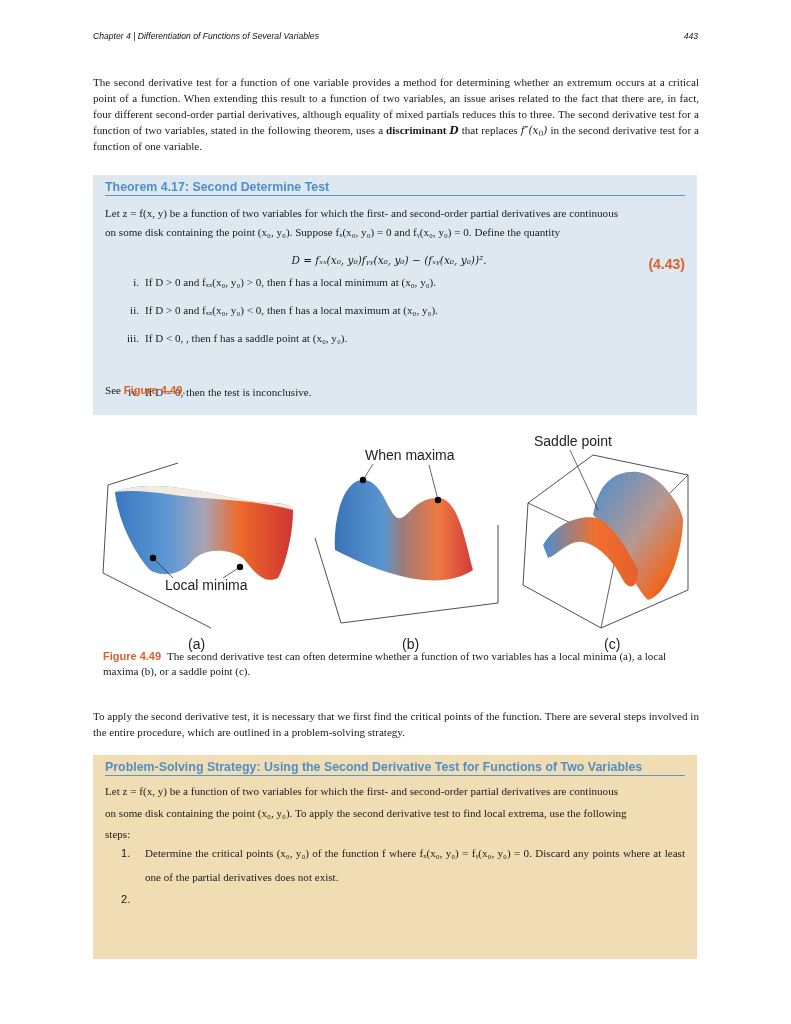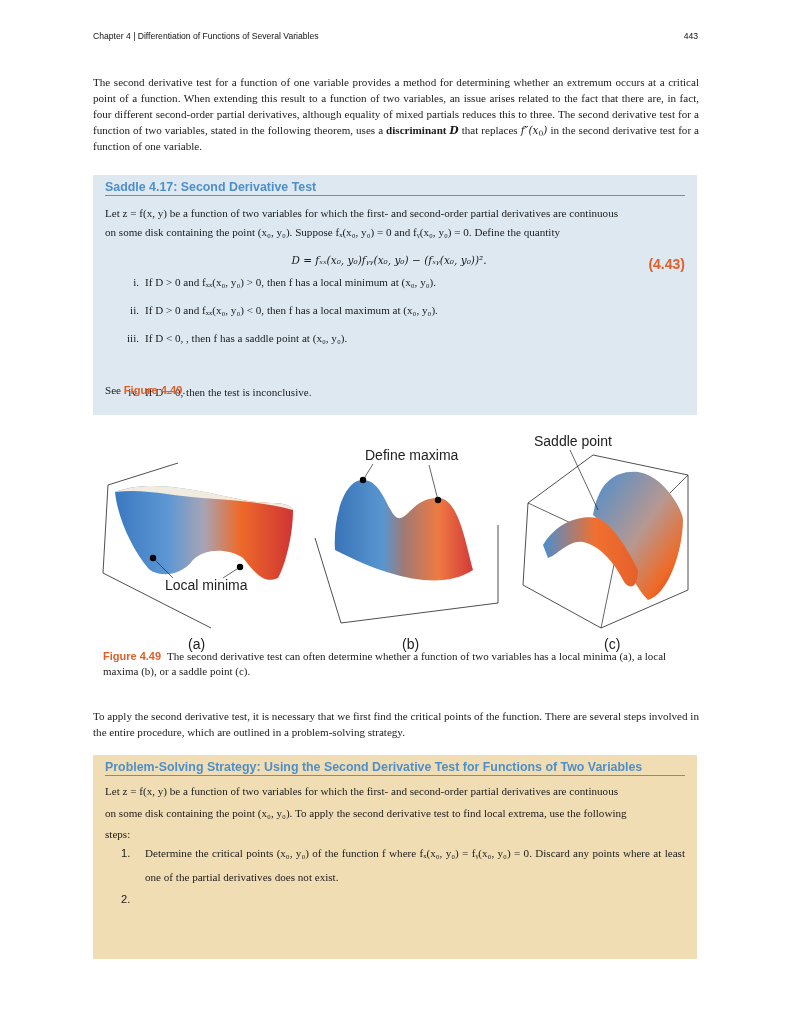"Chapter 4 | Differentiation of" .header { font-style: none -> italic }
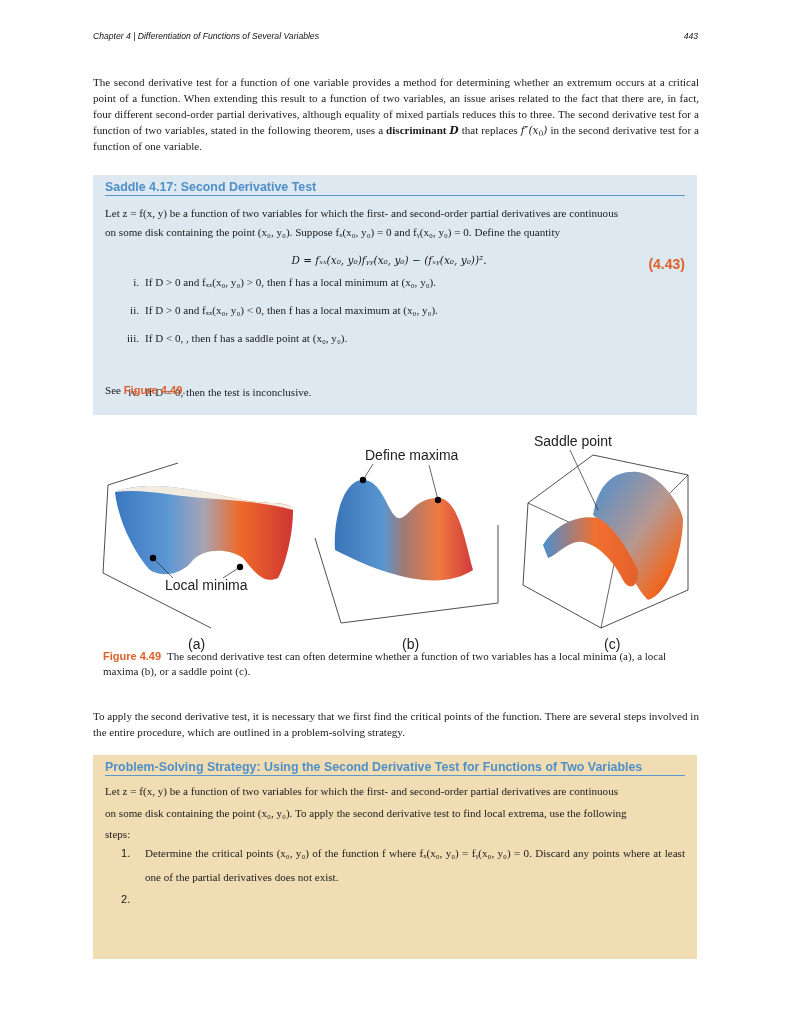"Saddle 4.17: Second Derivative Test" div.box-title { text: Saddle 4.17: Second Derivative -> Theorem 4.17: Second Determine }
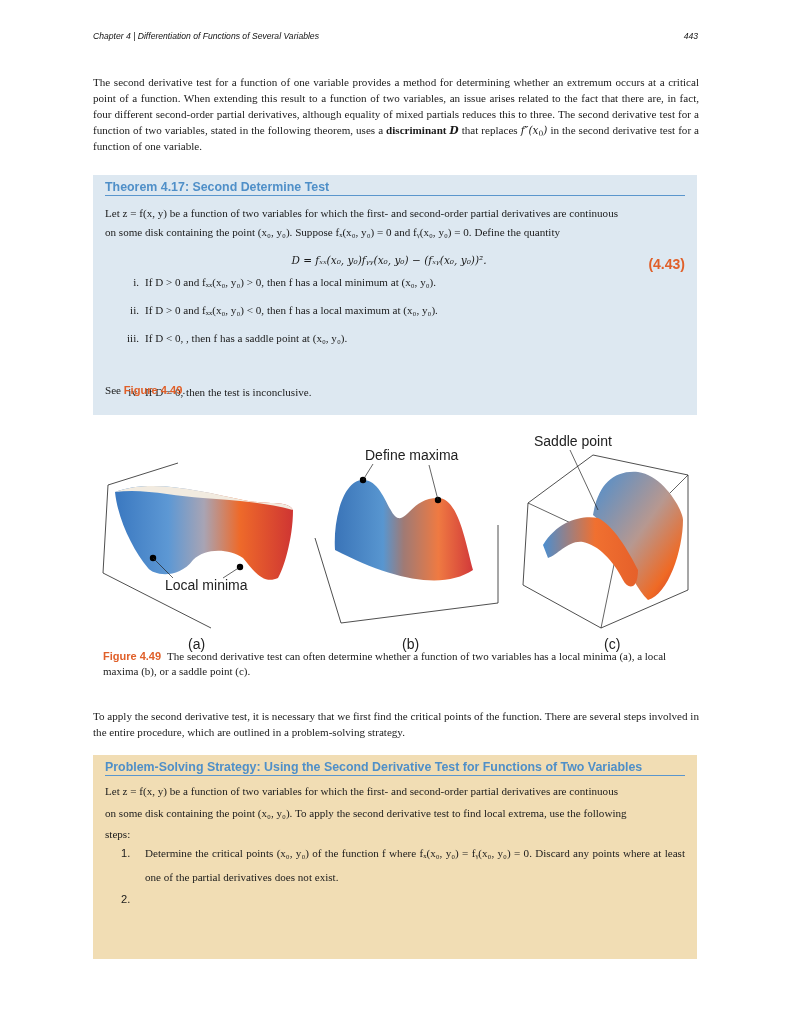"Define maxima" div.figlabel { text: Define -> When }
